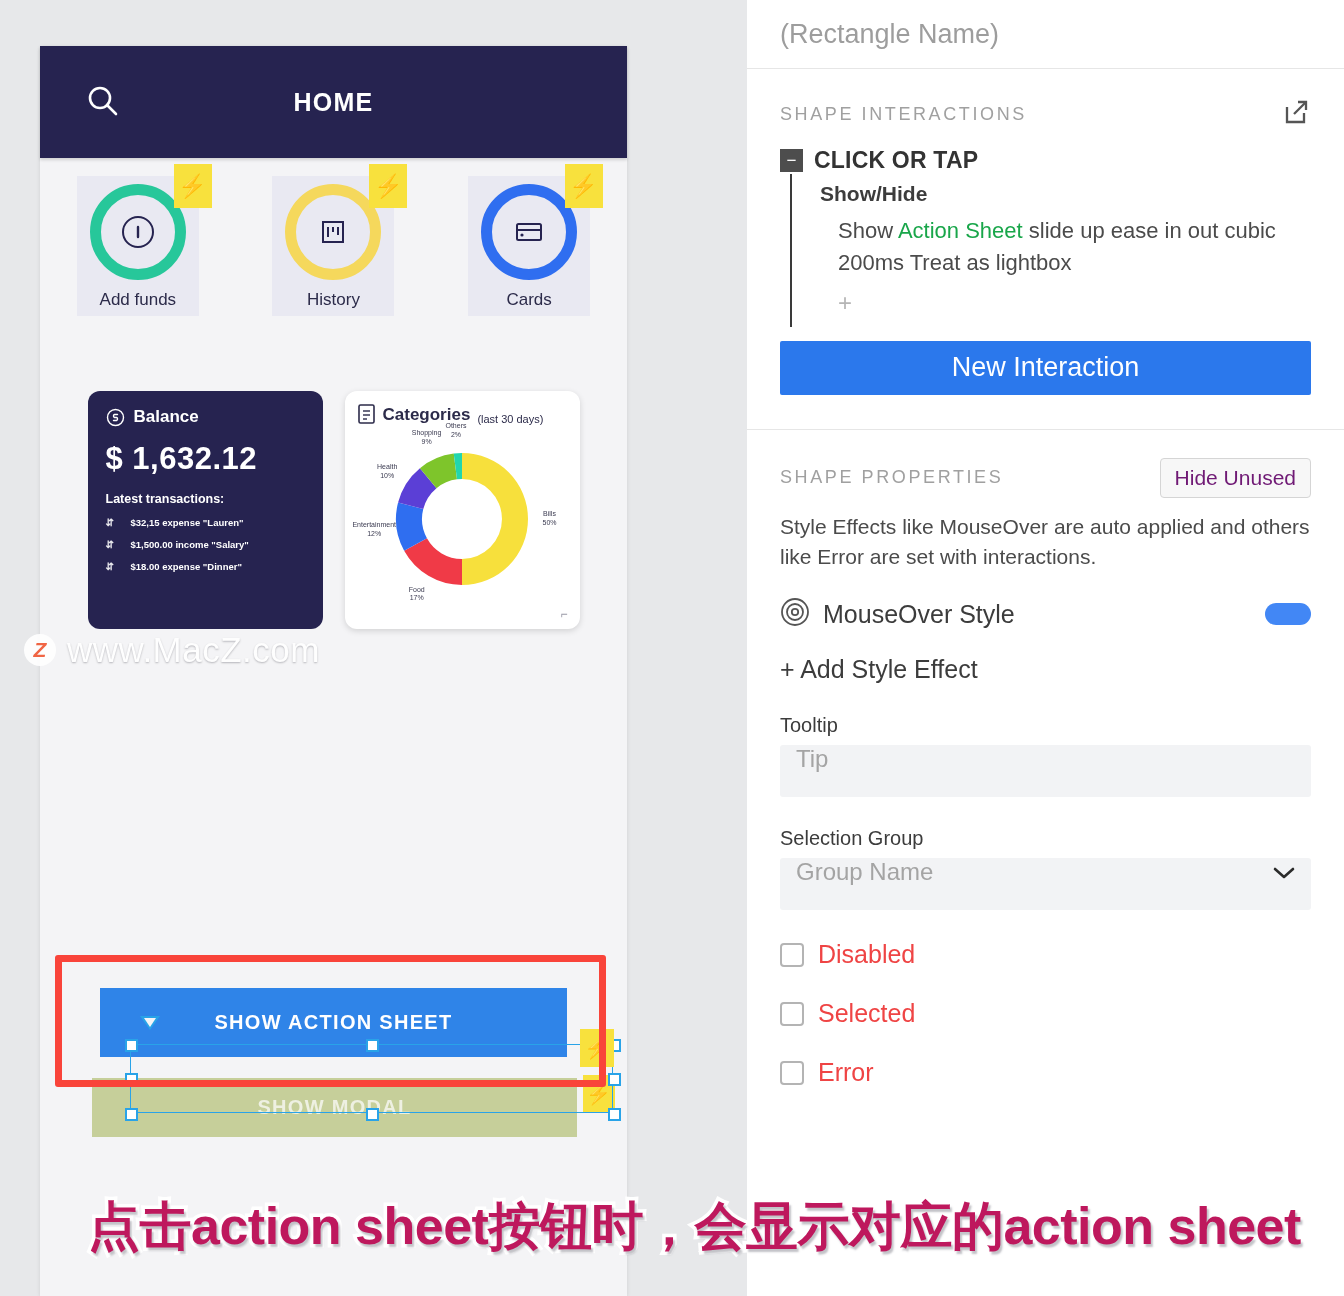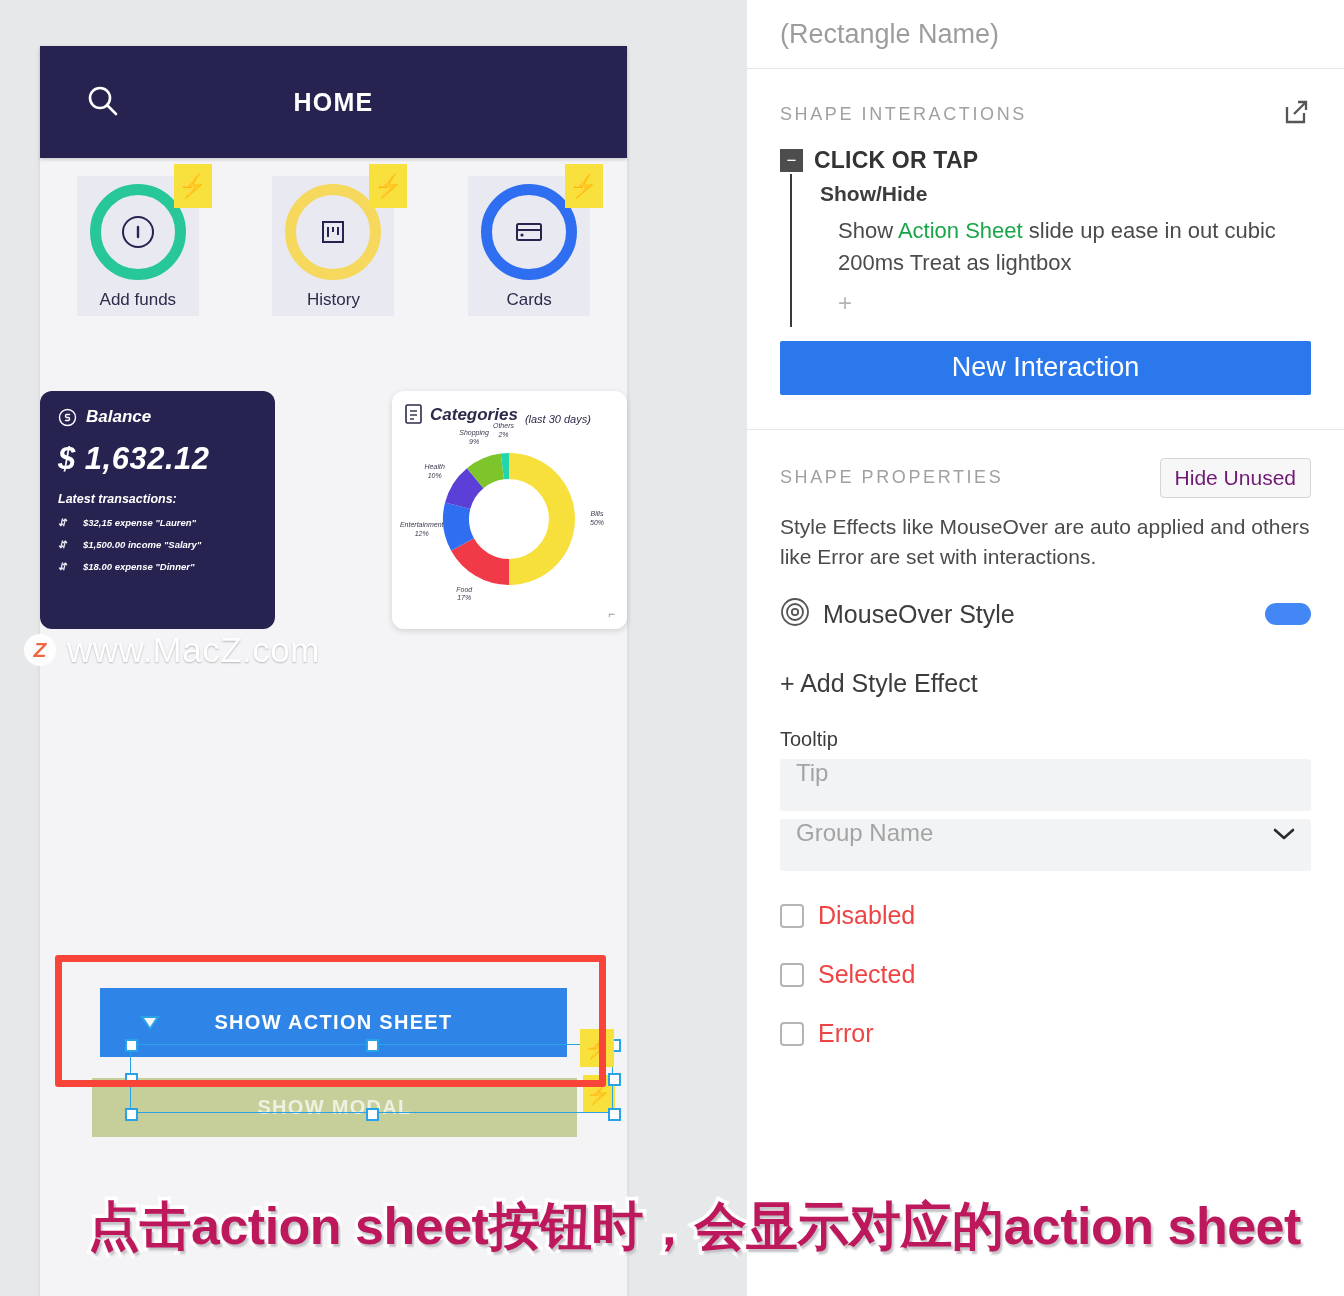"Balance" #cards-row { font-style: italic -> none; justify-content: space-between -> center }
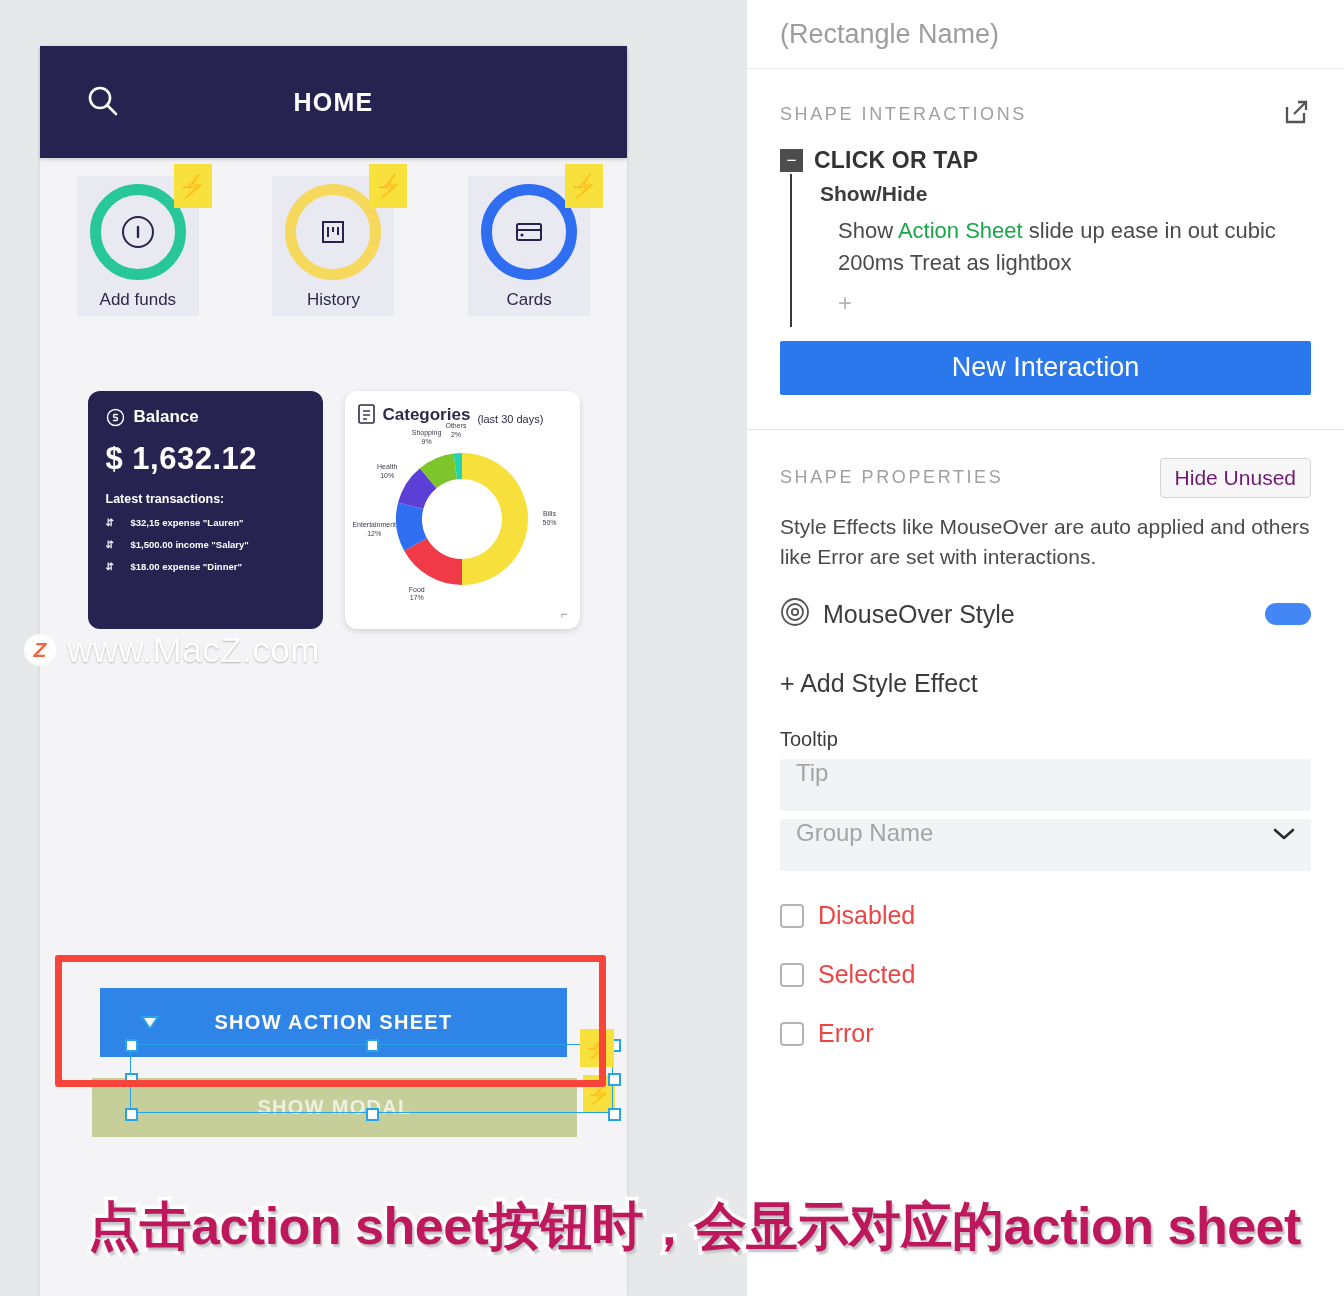"+ Add Style Effect" #add-style { margin: 38px 33px 0 33px -> 24px 33px 0 33px }
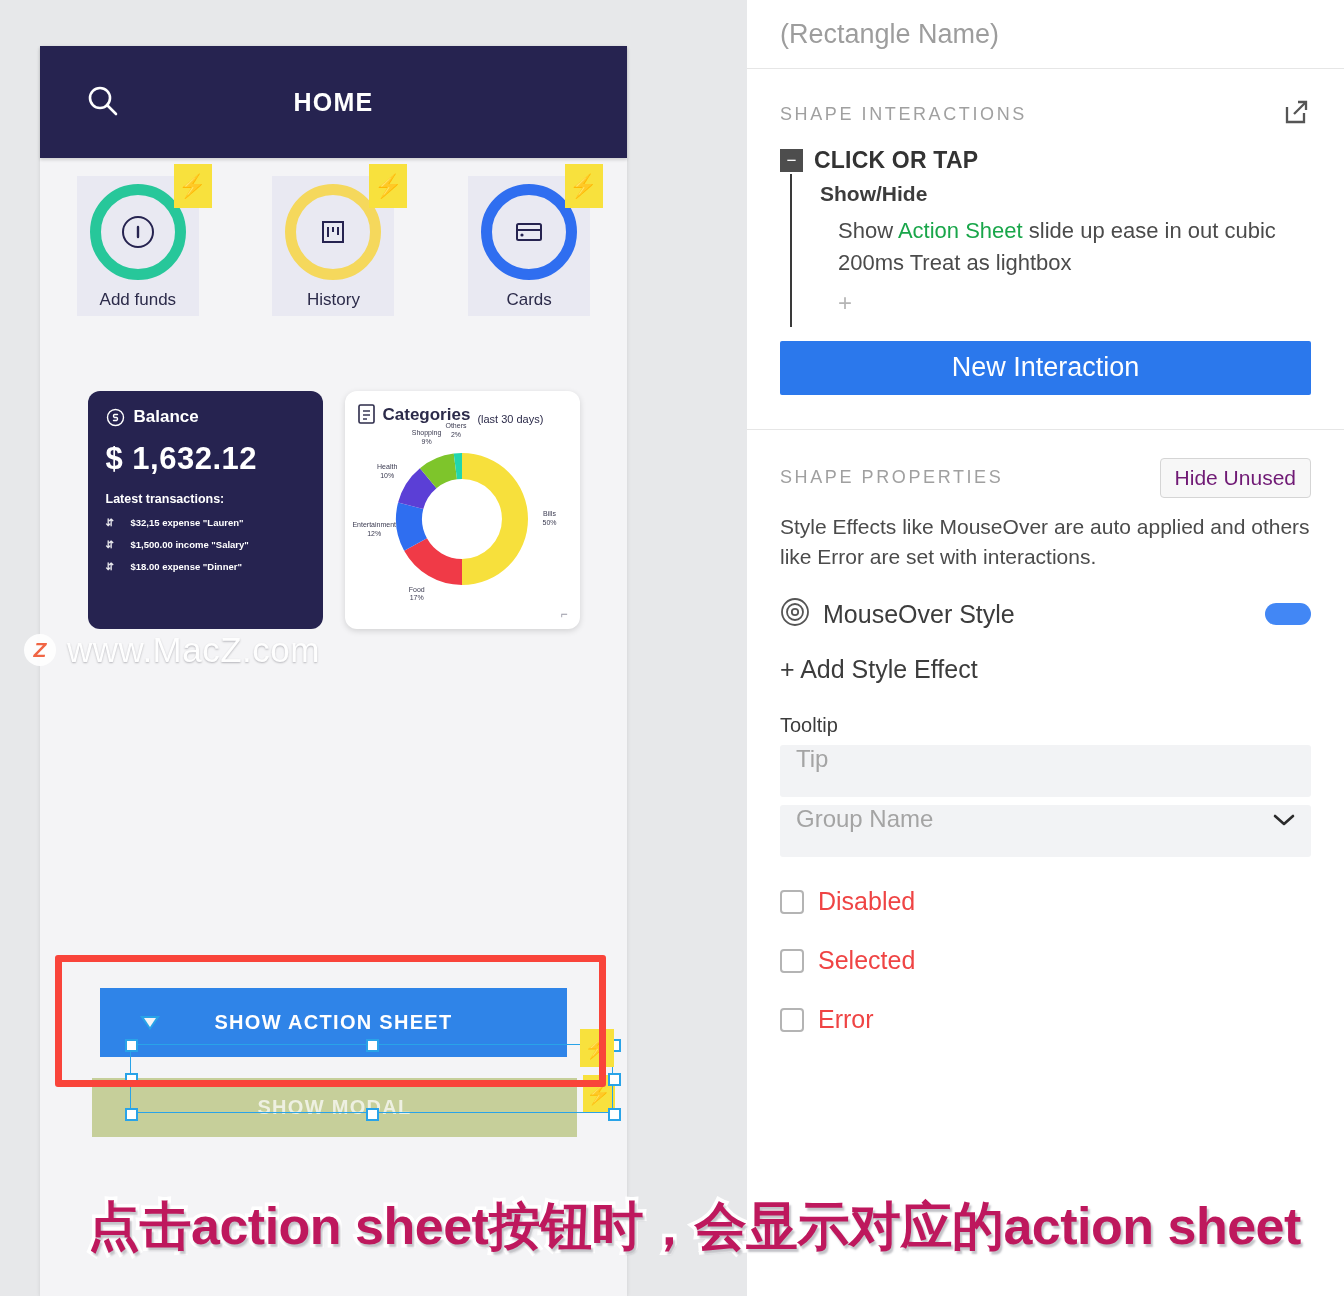"Selection Group" div.field-label { html: none -> <div>Selection Group</div> }
